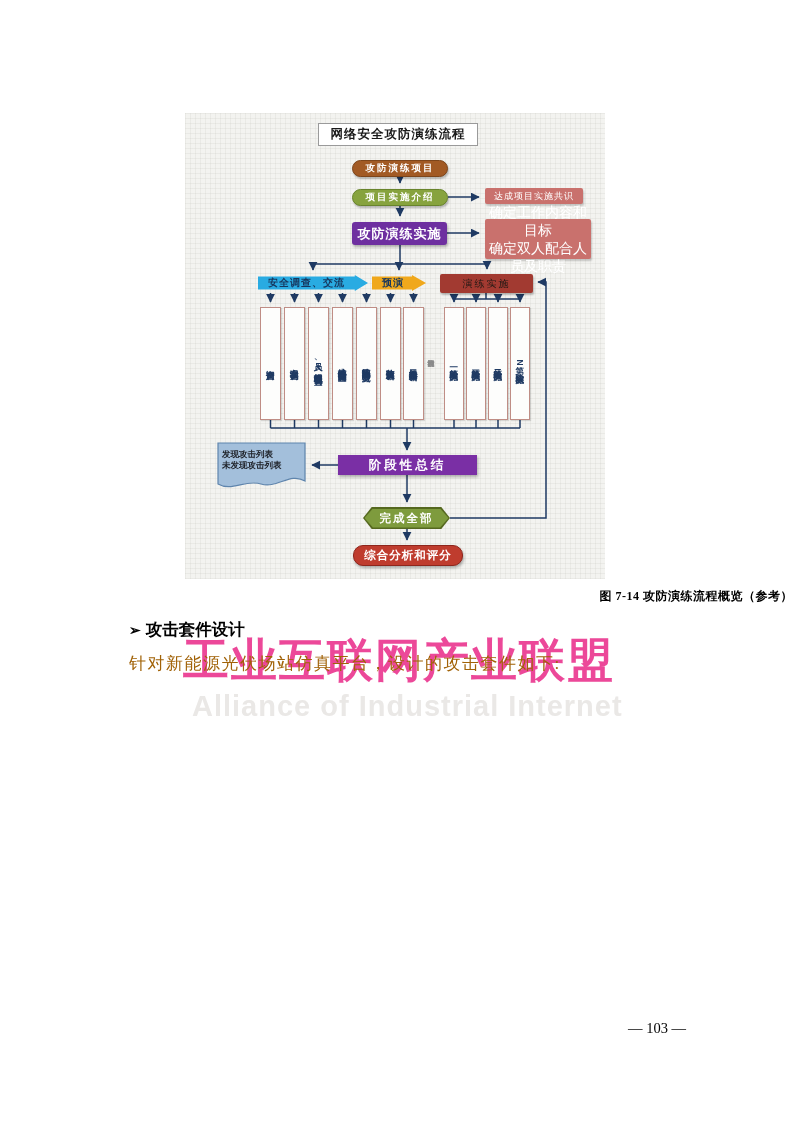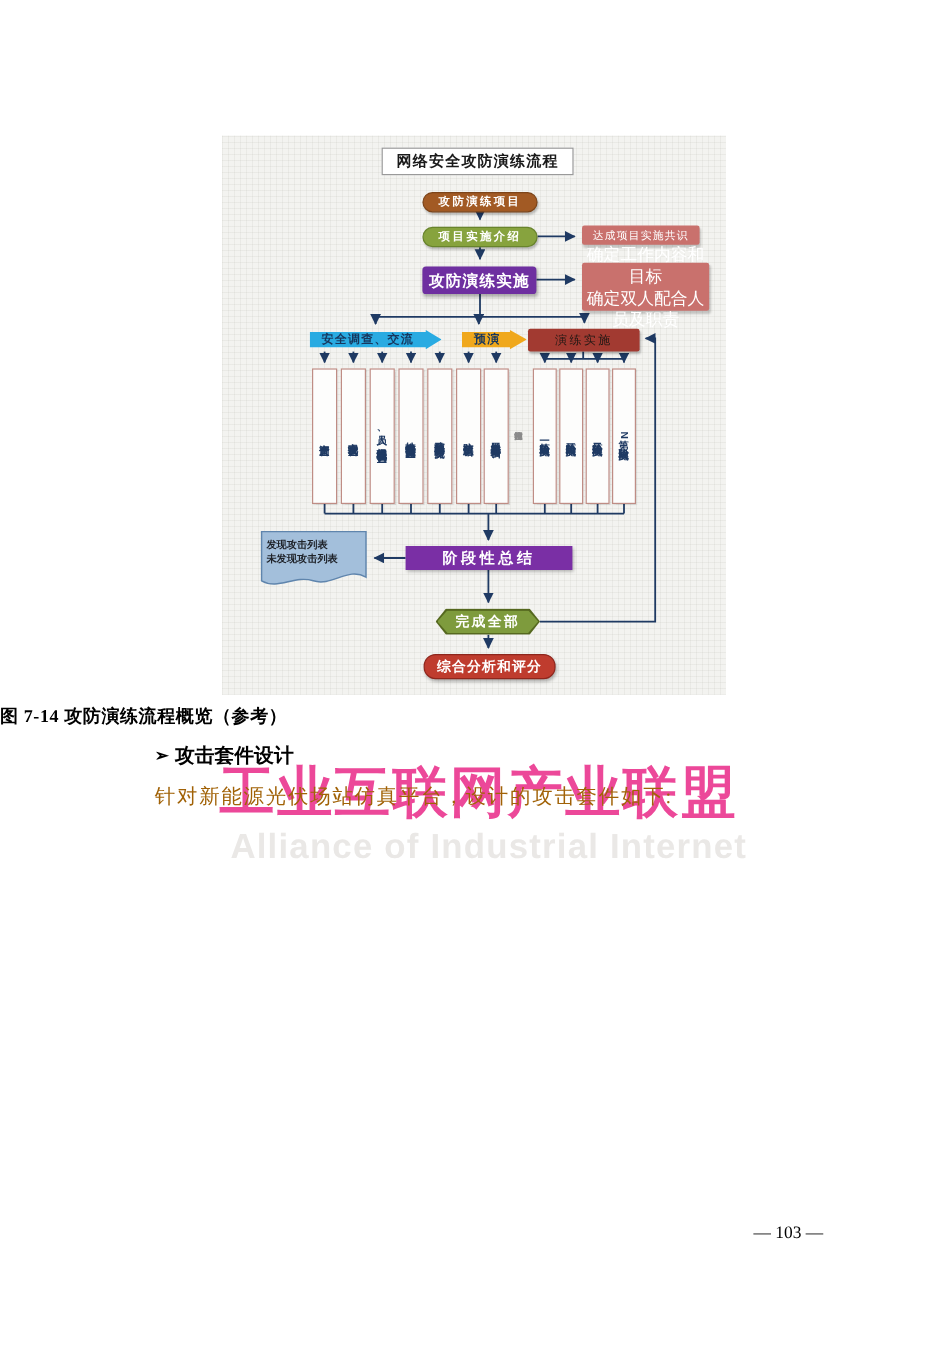"预演" .banner-yellow { left: 200px -> 187px }
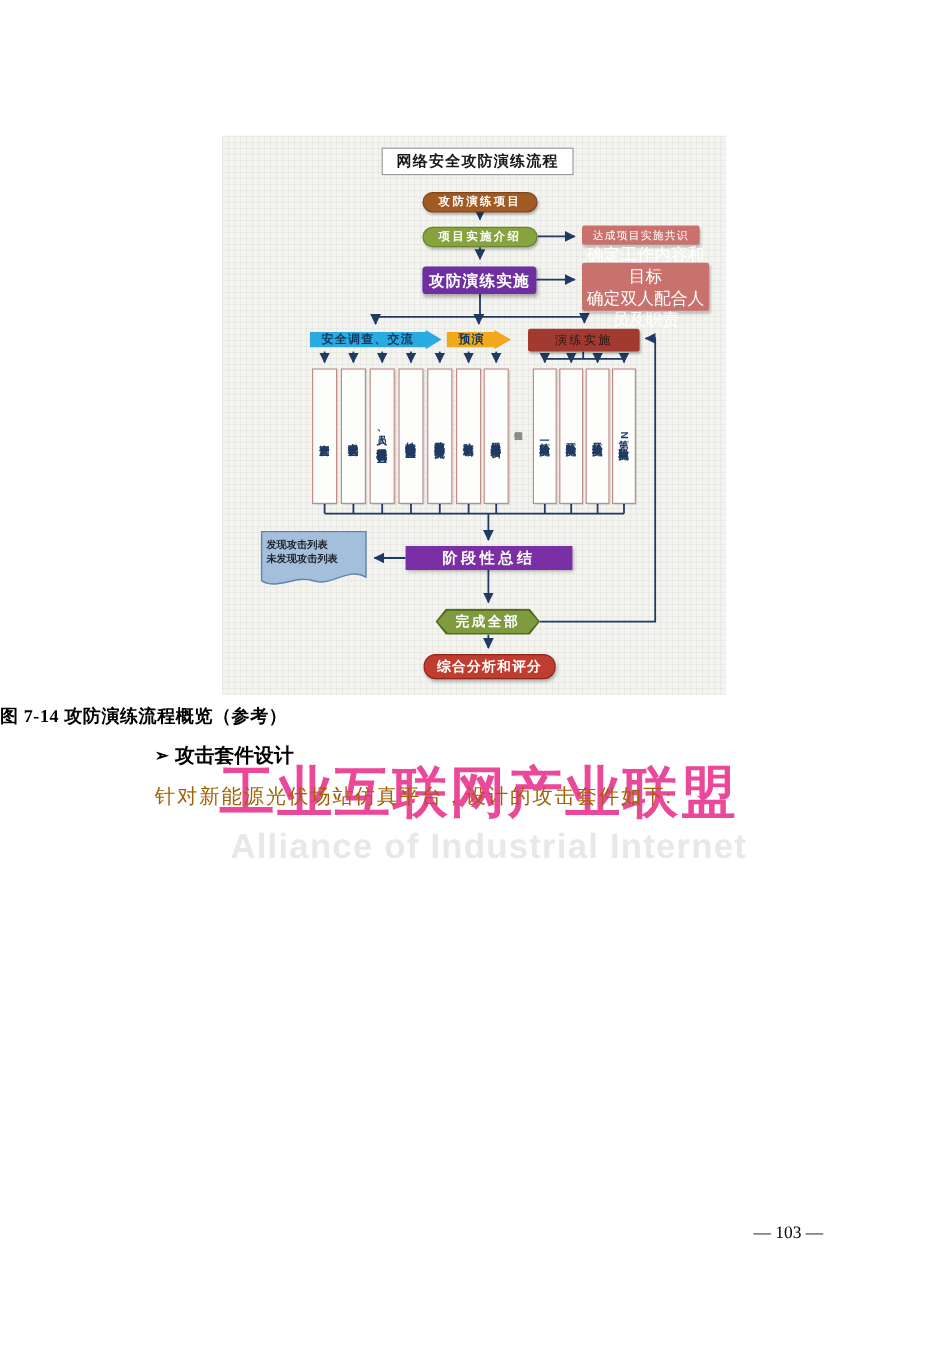"图 7-14 攻防演练流程概览（参考）" #caption { font-size: 15px -> 12px; text-align: left -> right }
